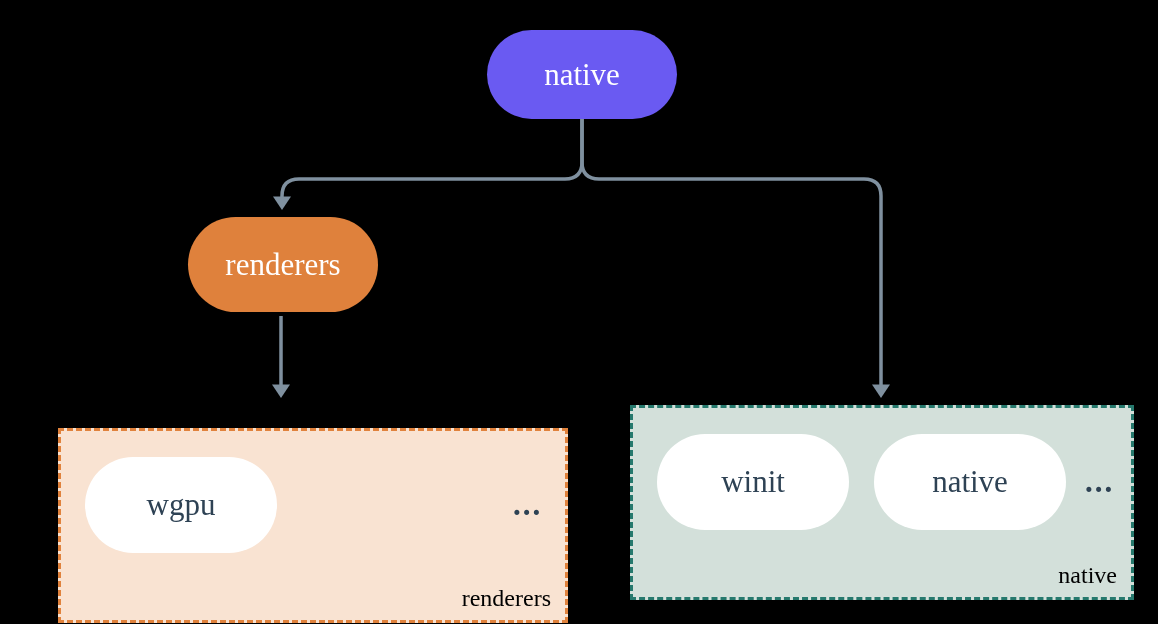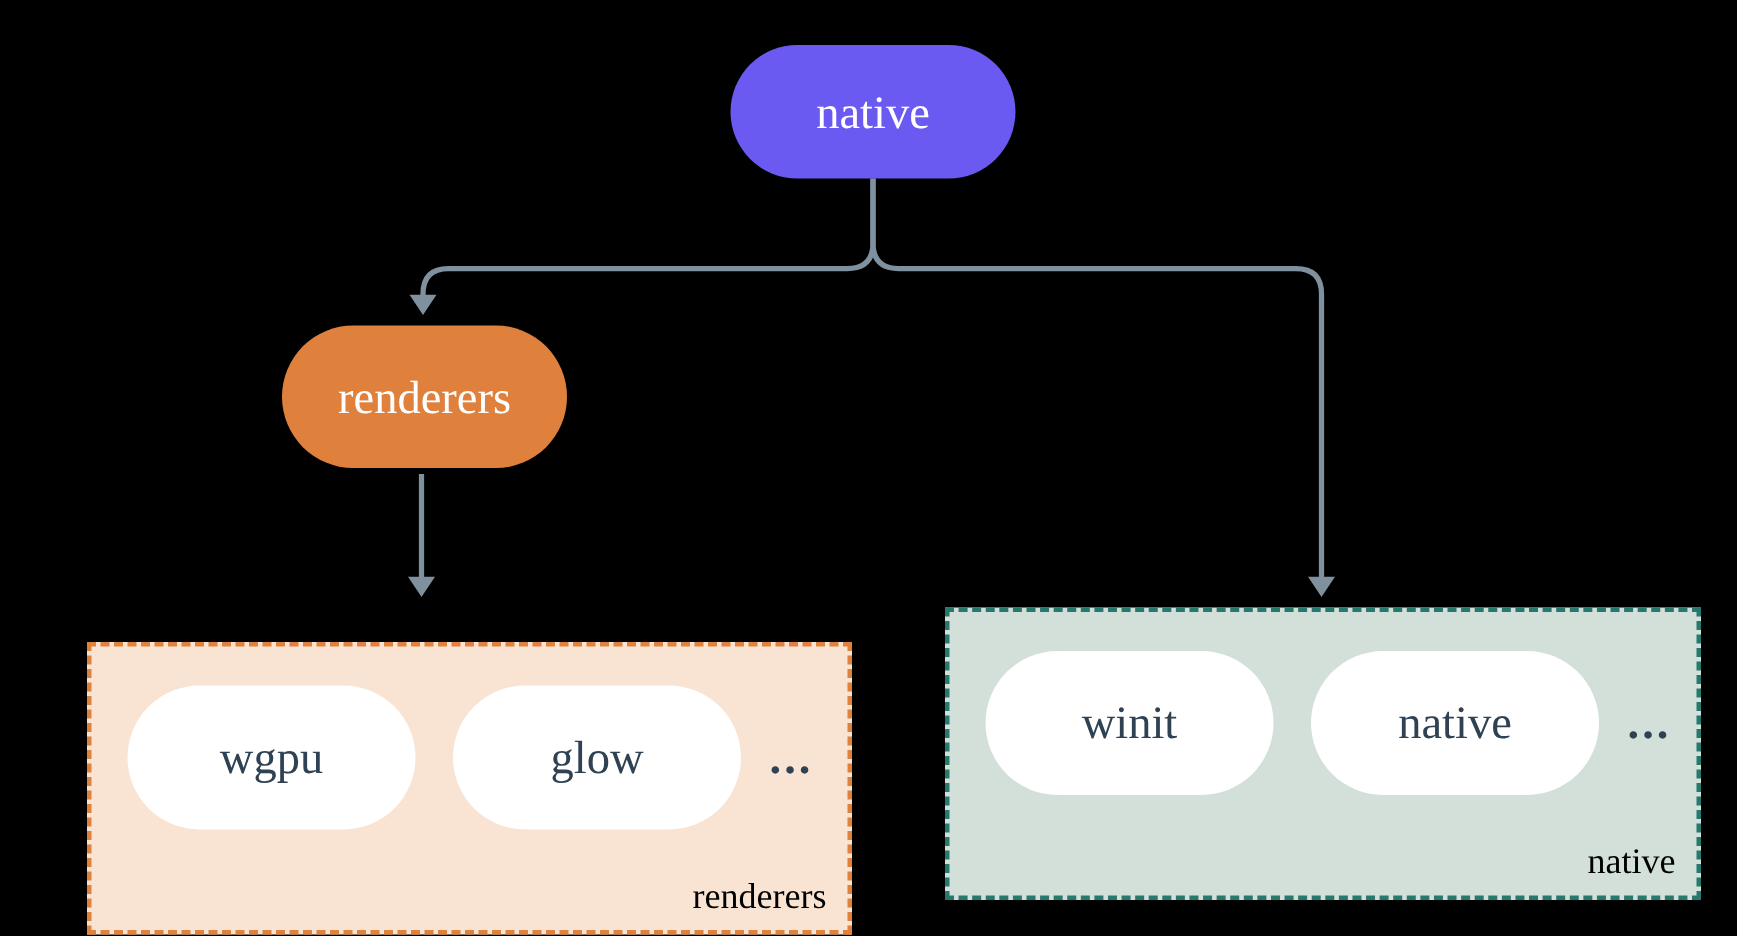"glow" div.pill { html: <div> <span>glow</span> </div> -> none }
